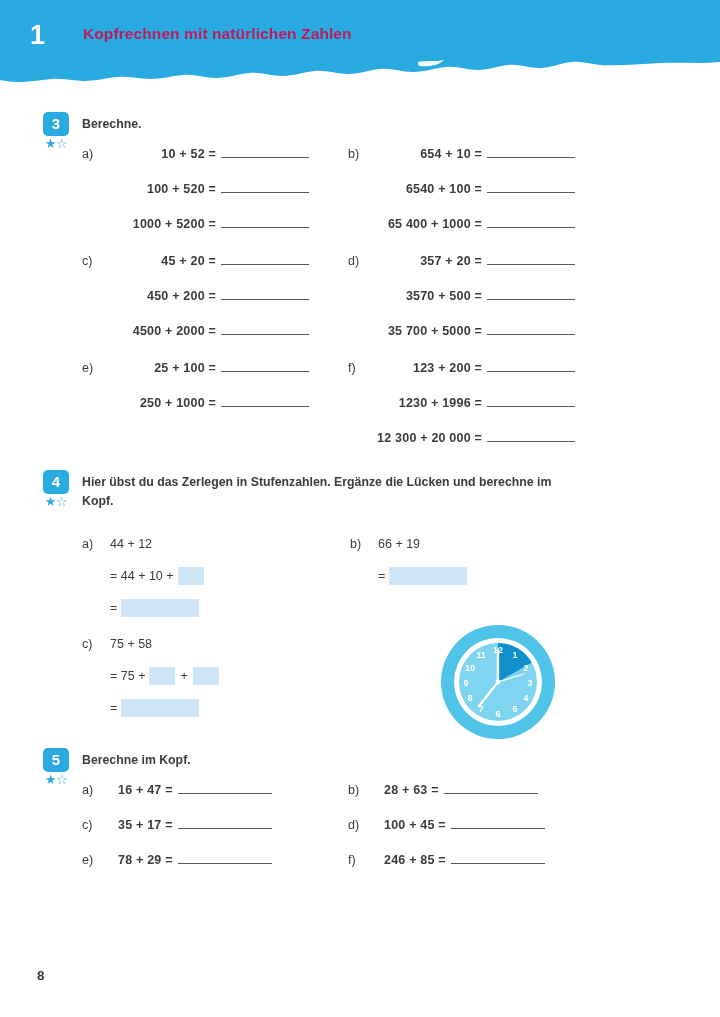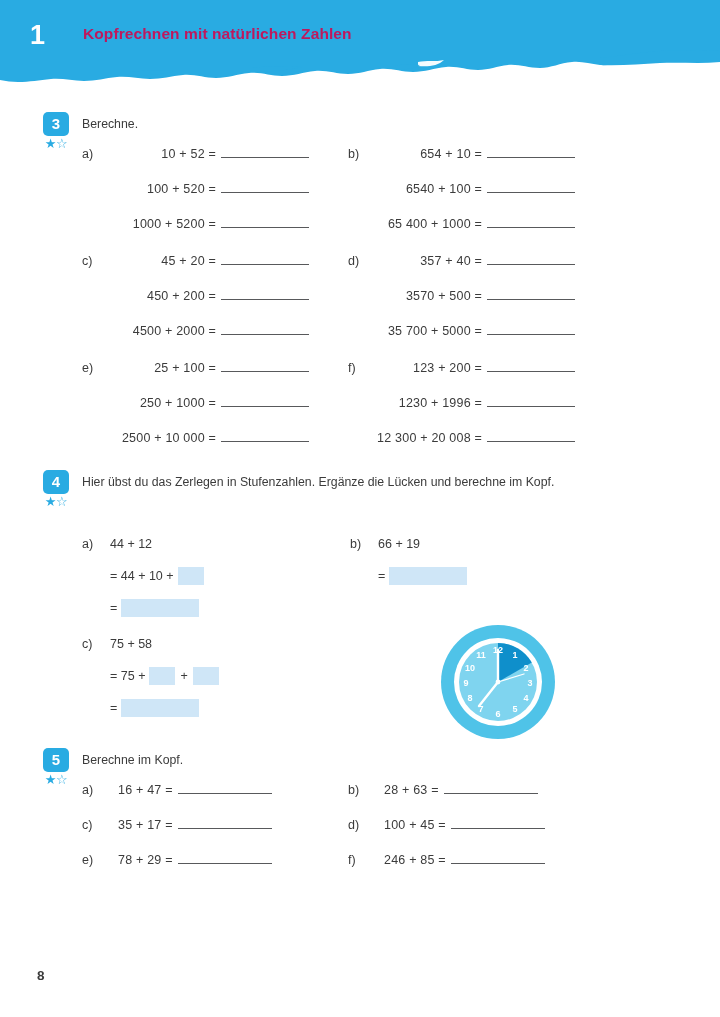"Berechne." .ex-title { font-weight: normal -> bold }
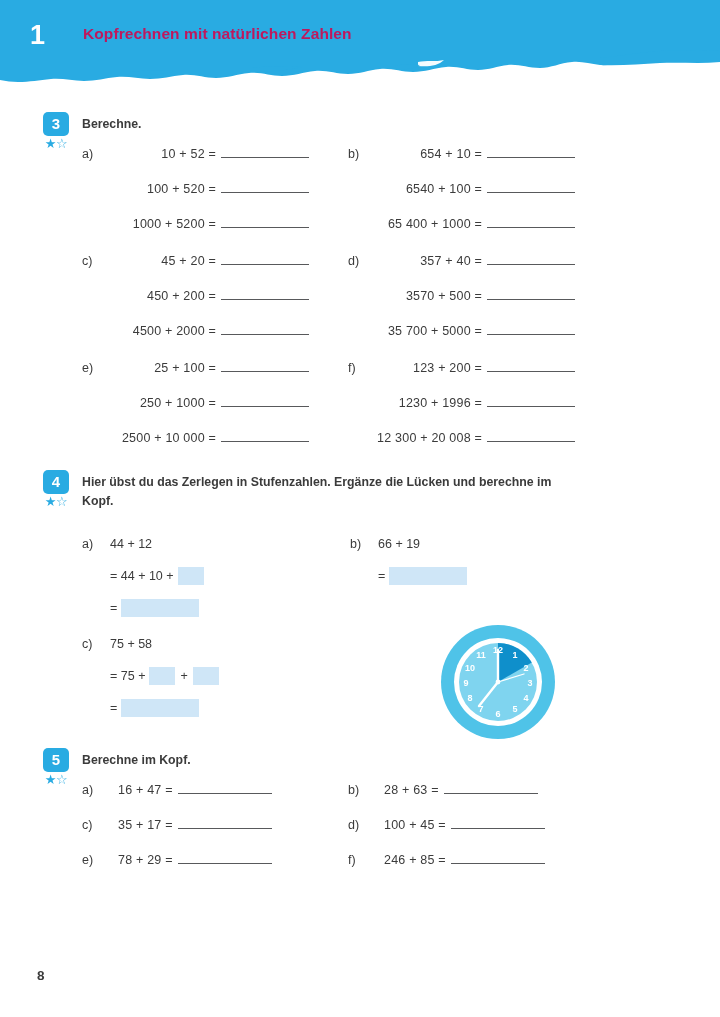"10 + 52 =" .expr { font-weight: none -> bold }
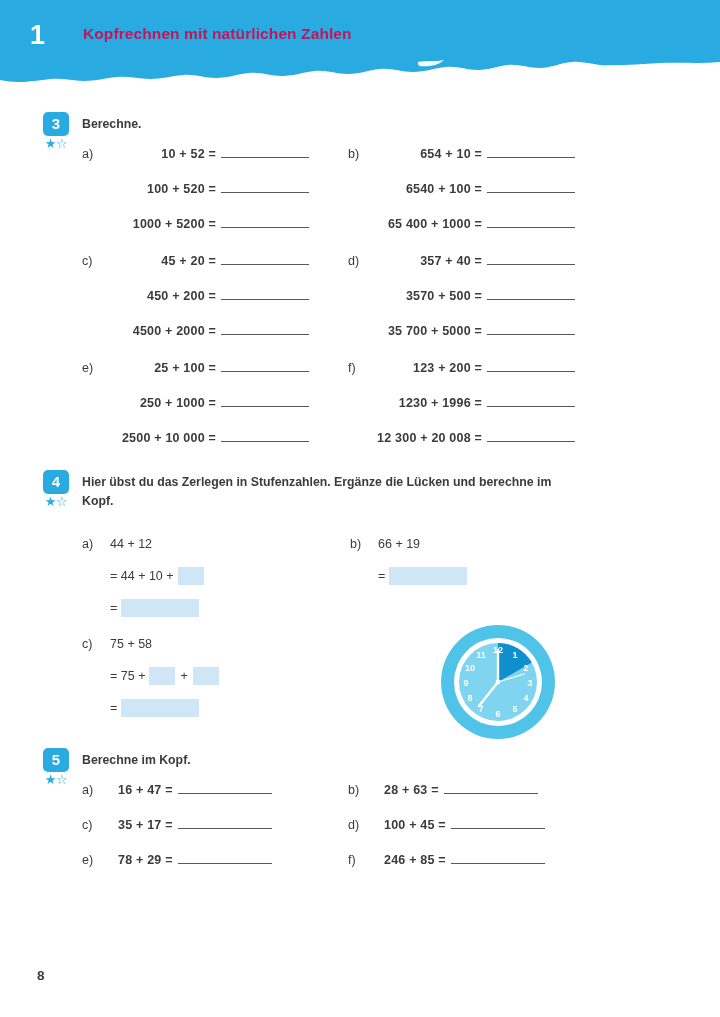"357 + 40 =" span.expr { text: 40 -> 20 }
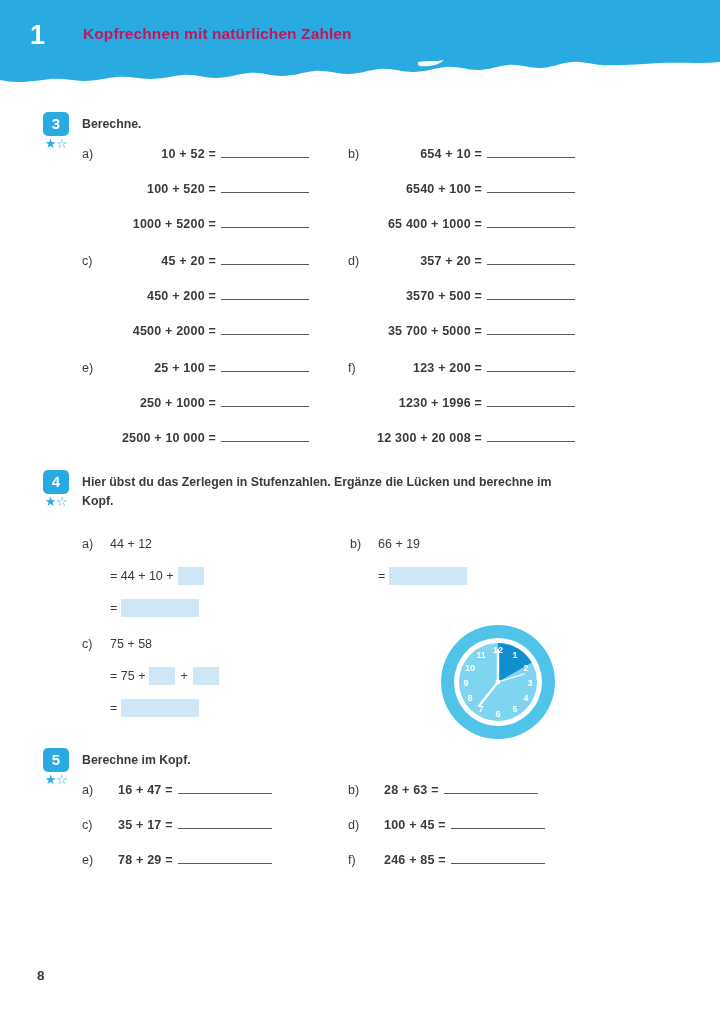"2500 + 10 000 =" div.eqrow { html: <div> <span></span> <span>2500 + 10 000 =</span> <span></span> </div> -> none }
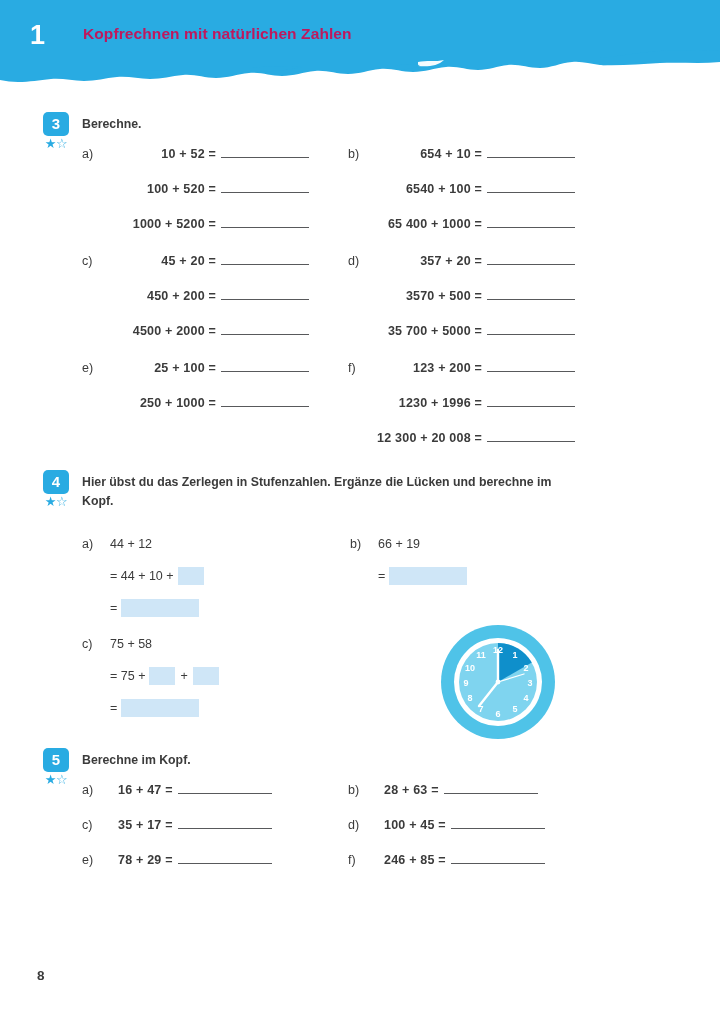"12 300 + 20 008" span.expr { text: 20 008 -> 20 000 }
